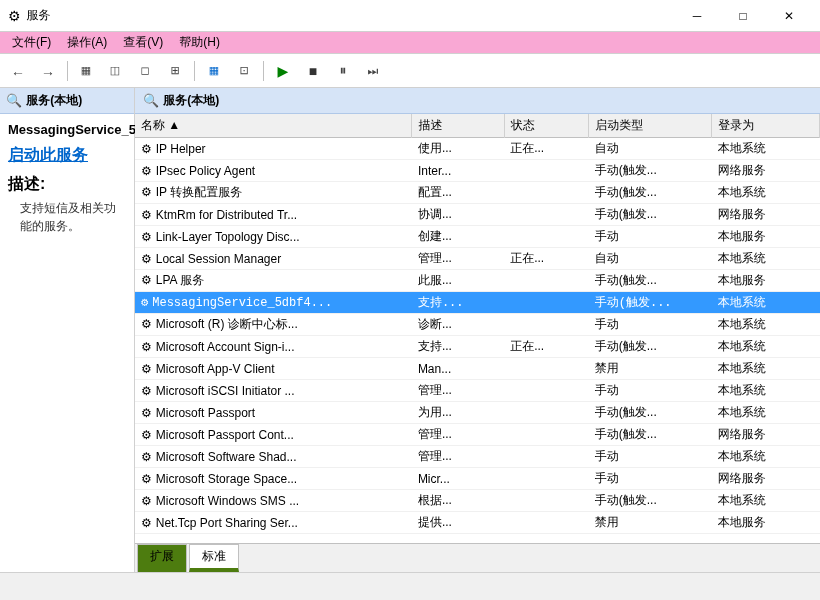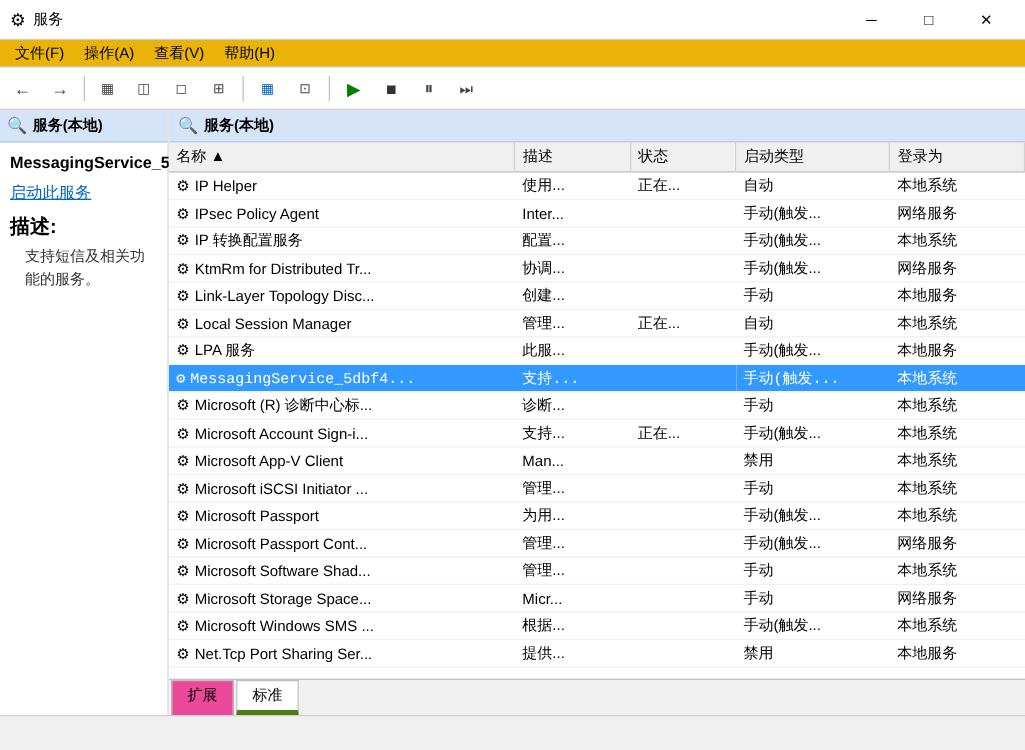"文件(F)" .menu-bar { background: #eab308 -> #f9a8d4 }
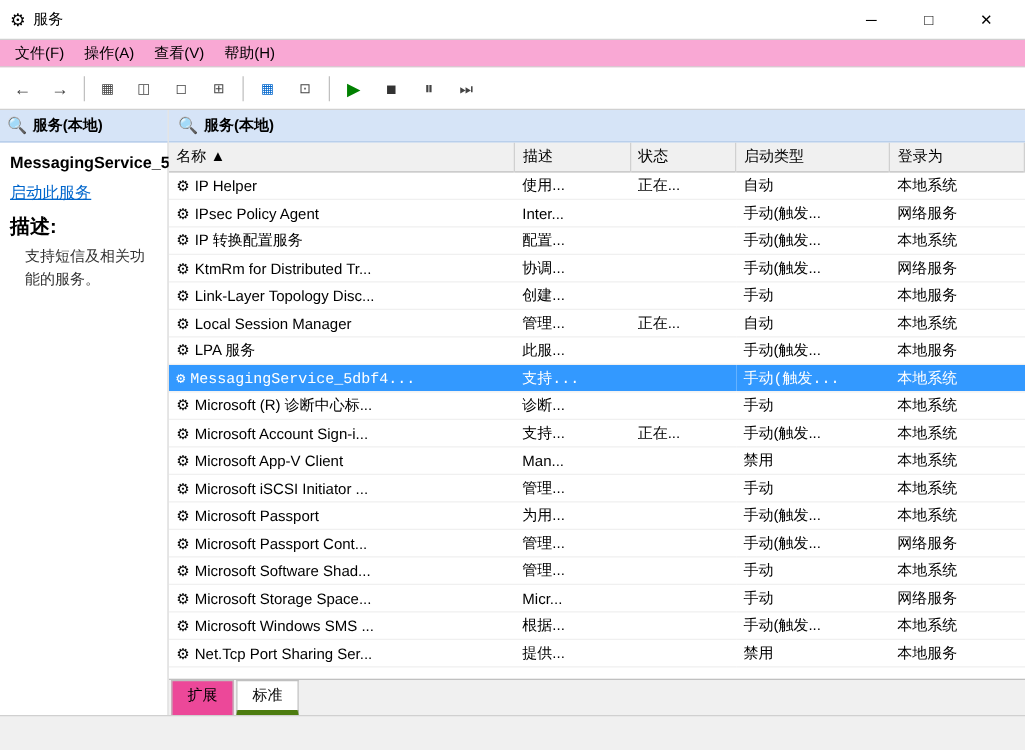"启动此服务" .service-link { font-size: 13px -> 16px; font-weight: none -> bold }
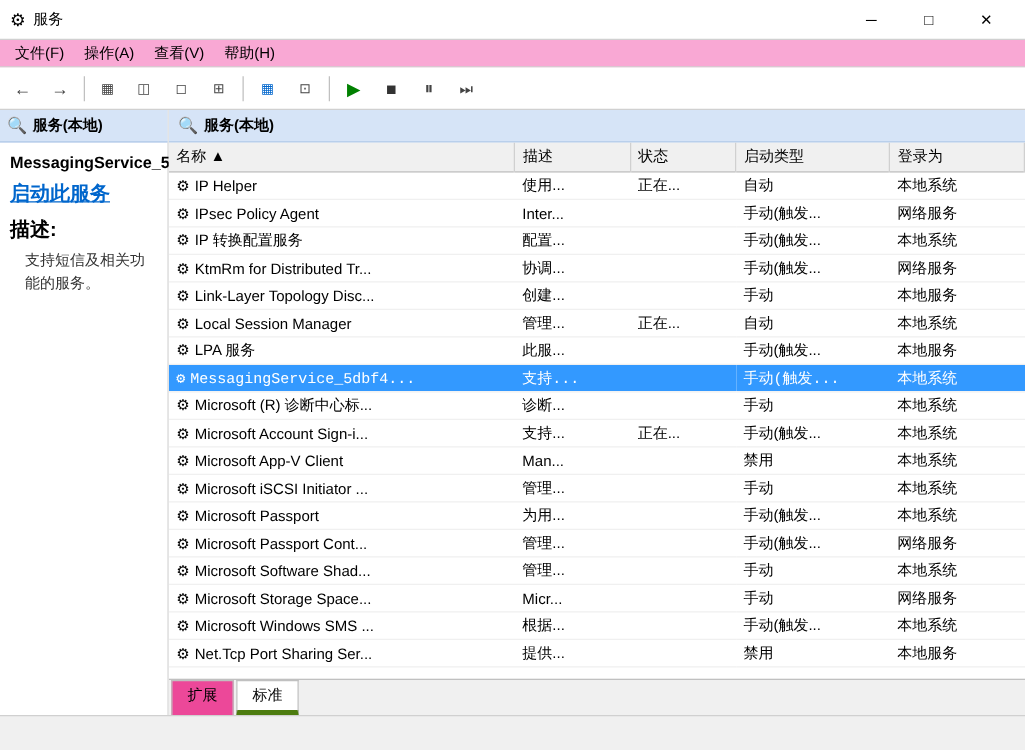"扩展" .tab { background: #ec4899 -> #4d7c0f }
